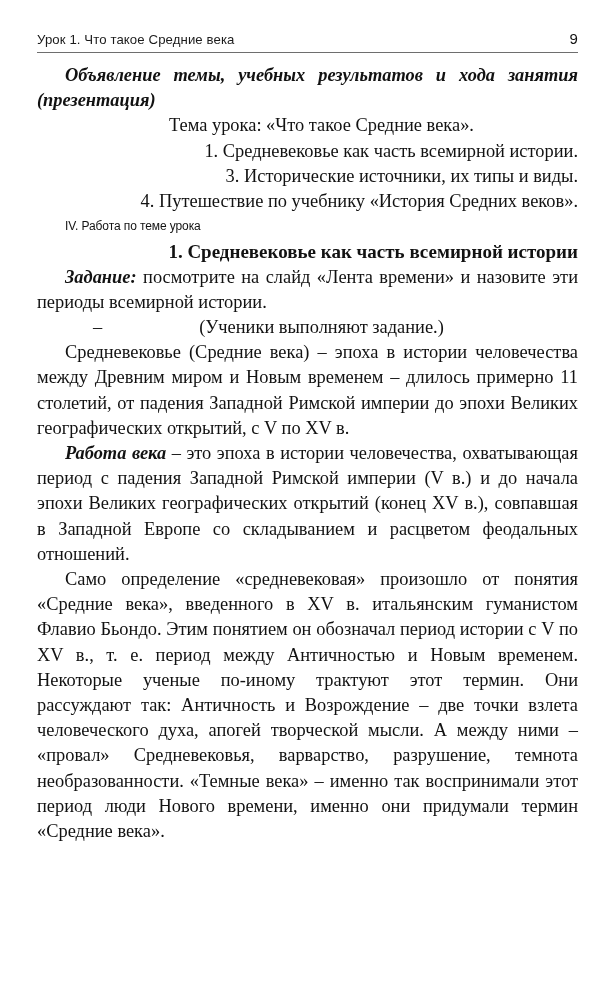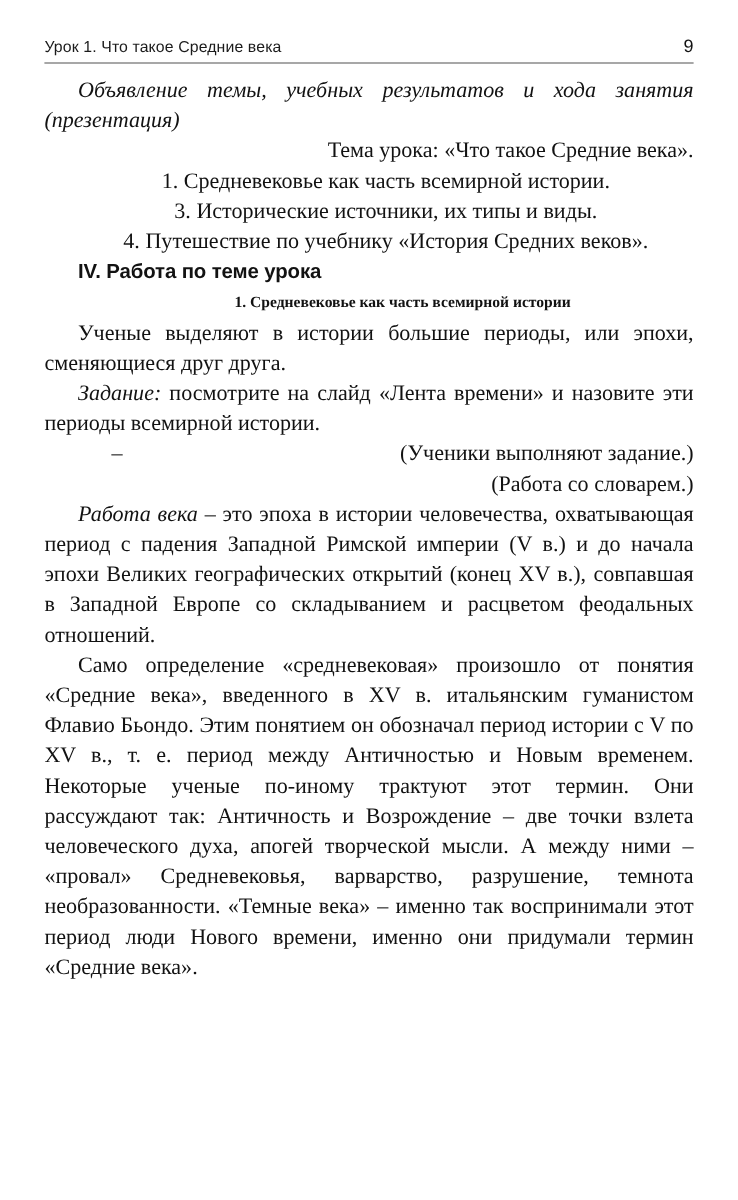"Объявление темы, учебных результатов и" .bi { font-weight: normal -> bold }
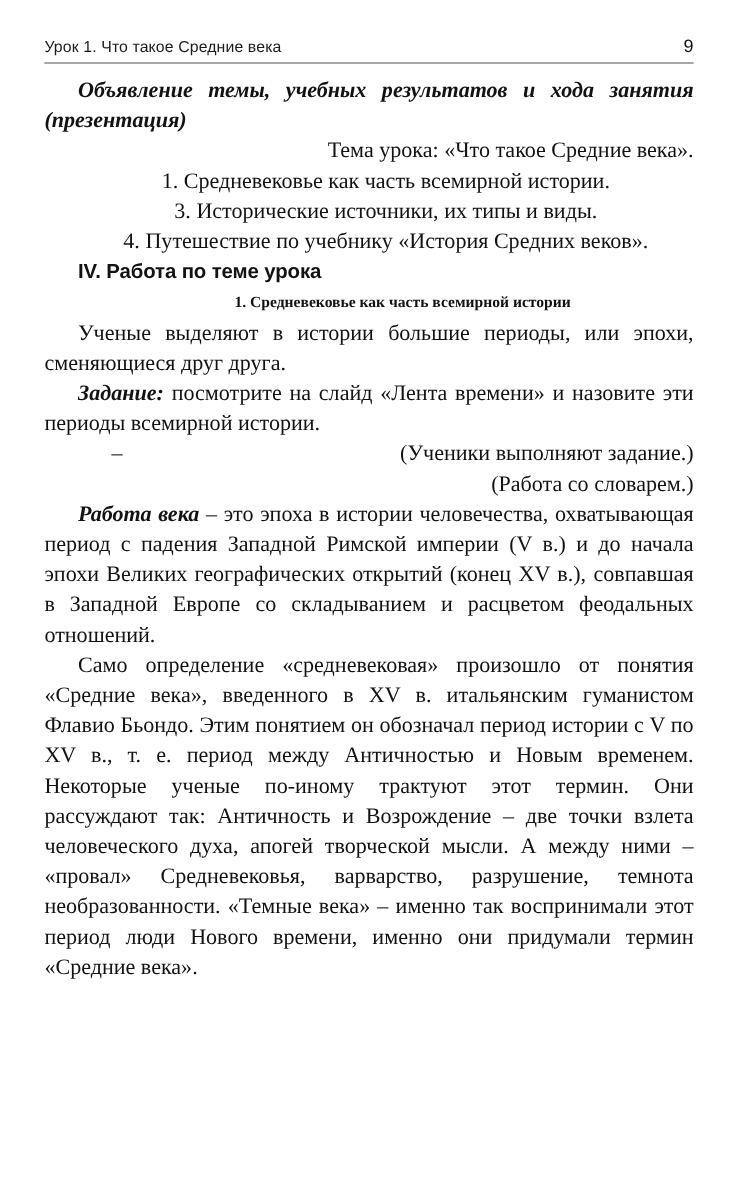"Тема урока: «Что такое Средние" .tight { text-align: right -> center }
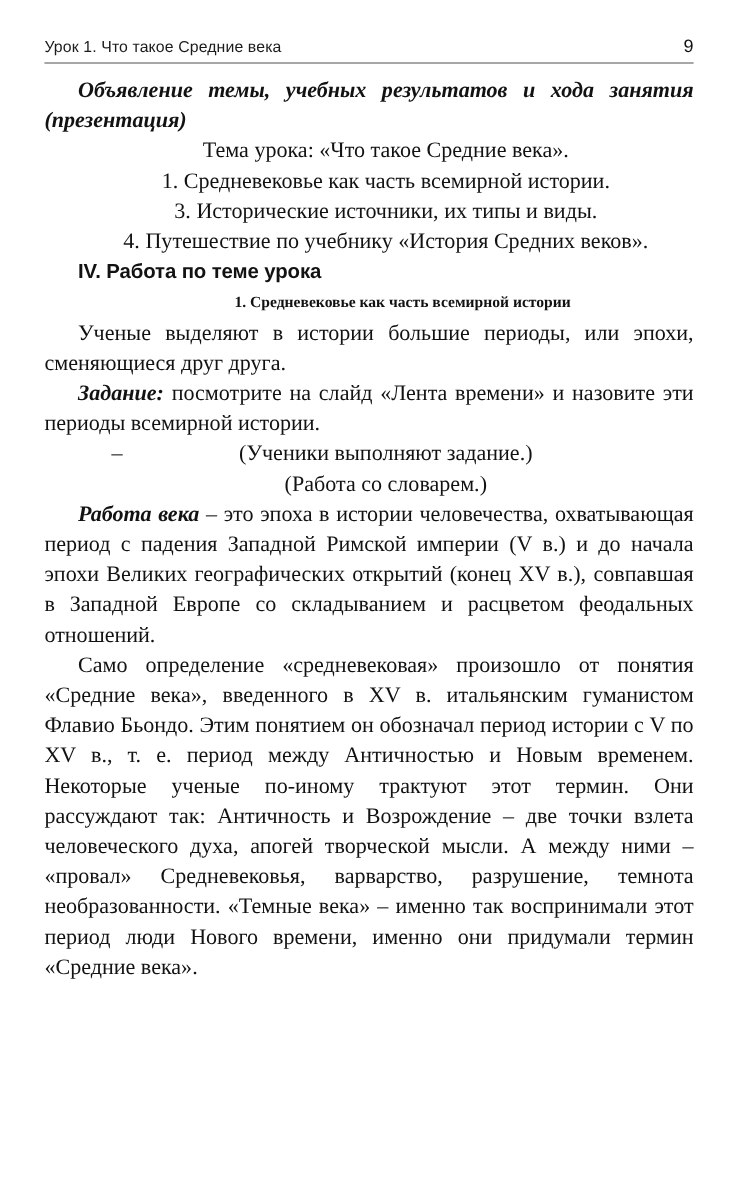"1. Средневековье как часть всемирной истории." .plan-line { text-align: center -> right }
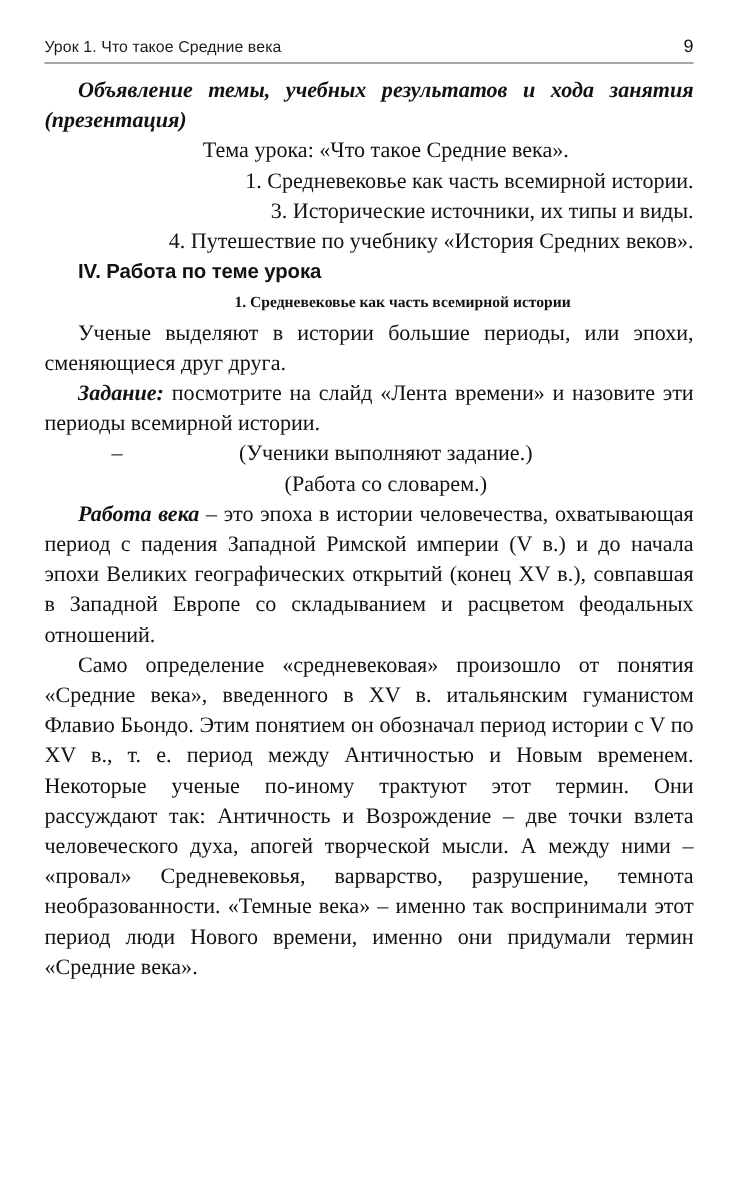"IV. Работа по теме урока" .head-sans { font-size: 17px -> 12px; font-weight: bold -> normal }
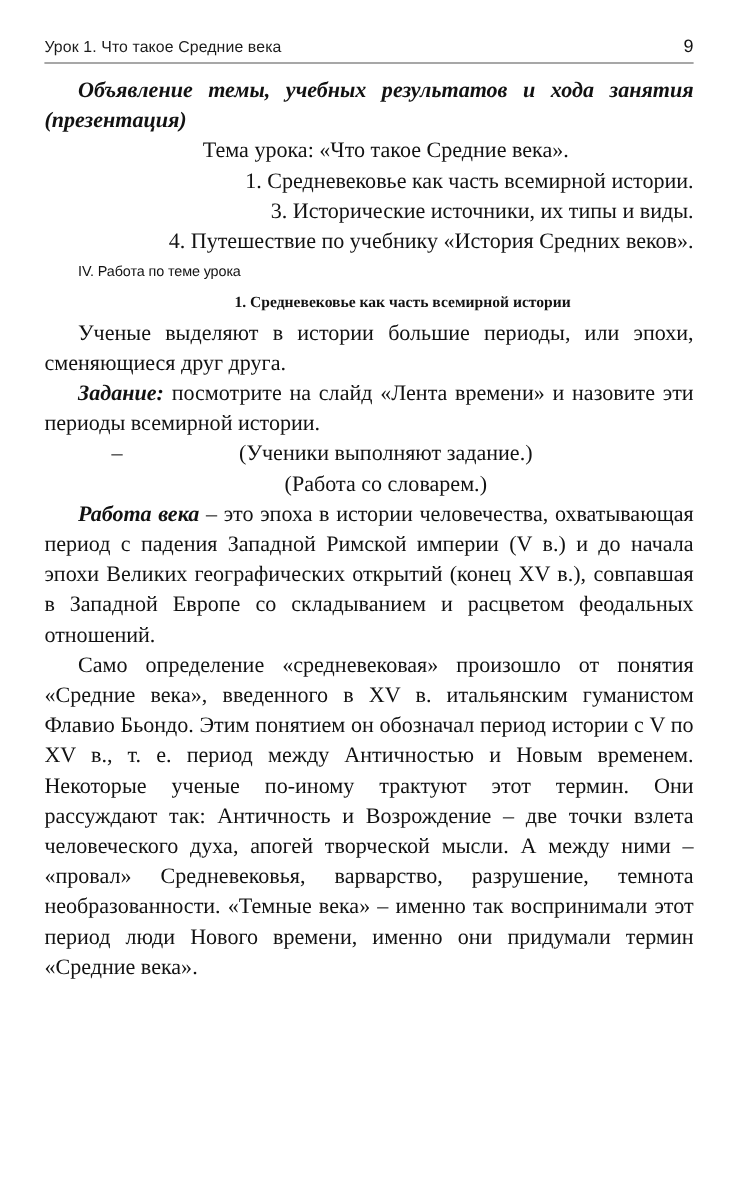"1. Средневековье как часть всемирной истории" .head-serif { font-size: 13px -> 19px; text-align: center -> right }
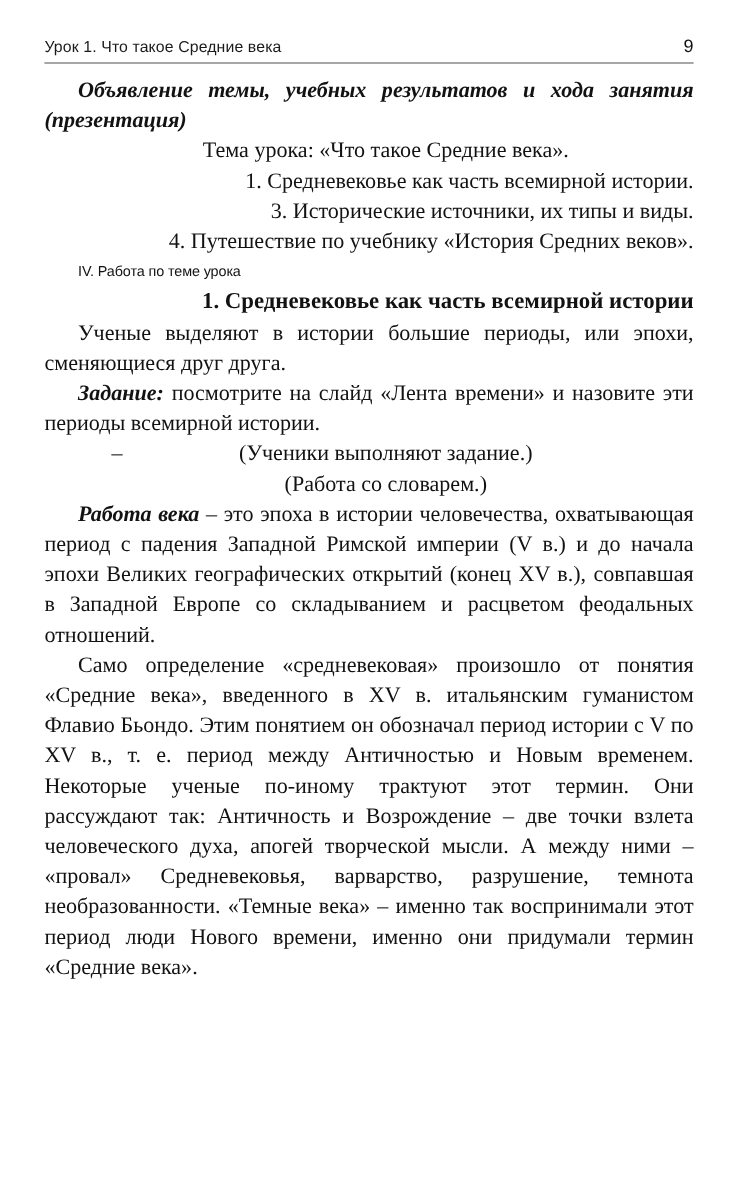"Ученые выделяют в истории большие" p { html: <p>Ученые выделяют в истории большие периоды, или эпохи, сменяющиеся друг друга.</p> -> none }
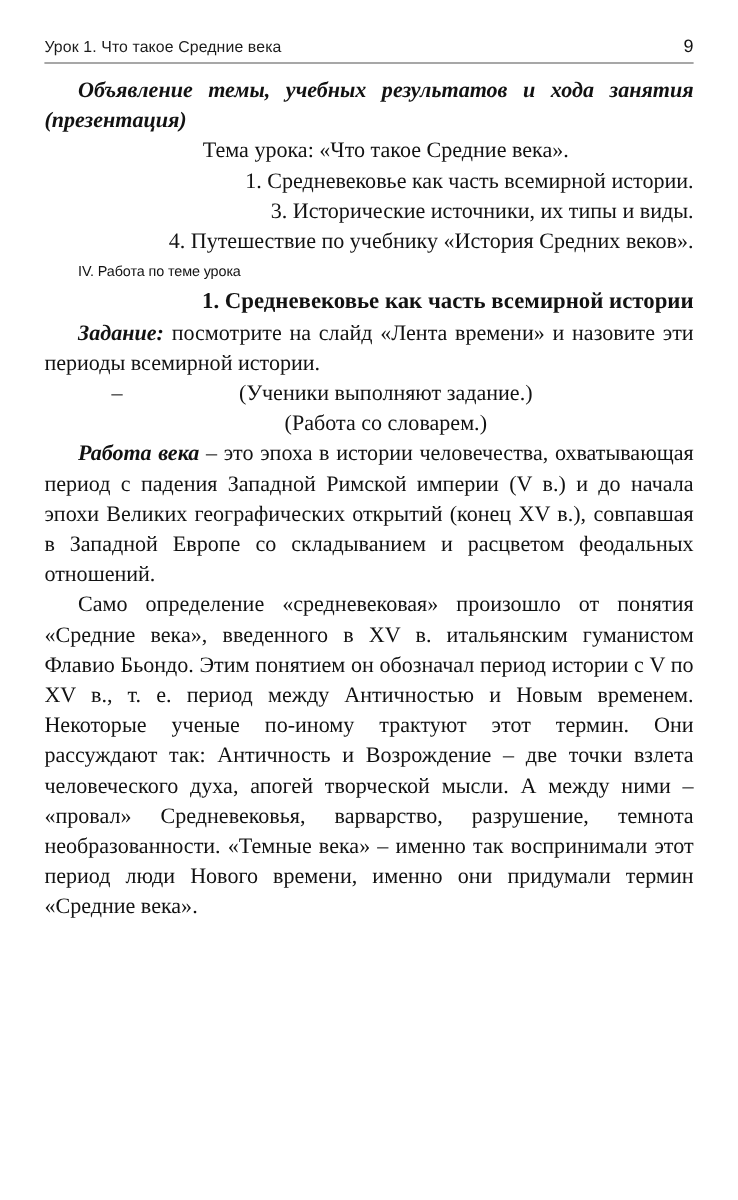"Средневековье (Средние века) – эпоха" p { html: none -> <p>Средневековье (Средние века) – эпоха в истории человечества между Древним миром и Новым временем – длилось примерно 11 столетий, от падения Западной Римской империи до эпохи Великих географических открытий, с V по XV в.</p> }
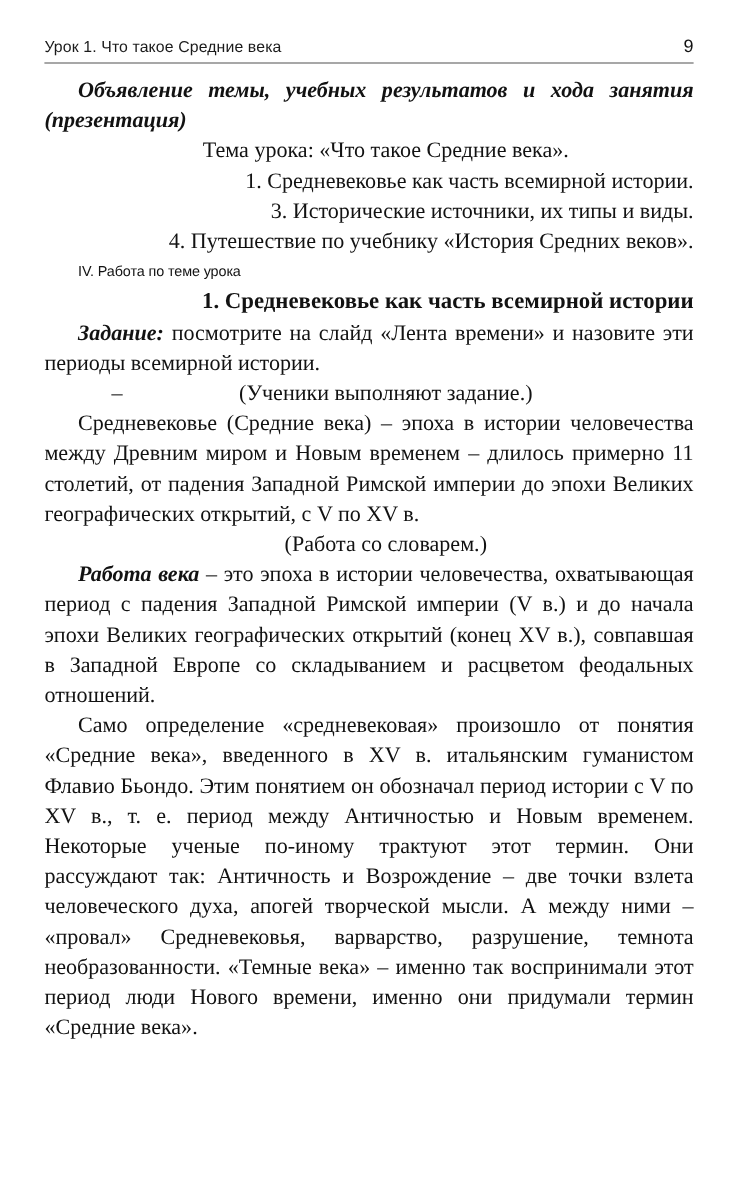"(Работа со словарем.)" p.tight { html: <p>(Работа со словарем.)</p> -> none }
